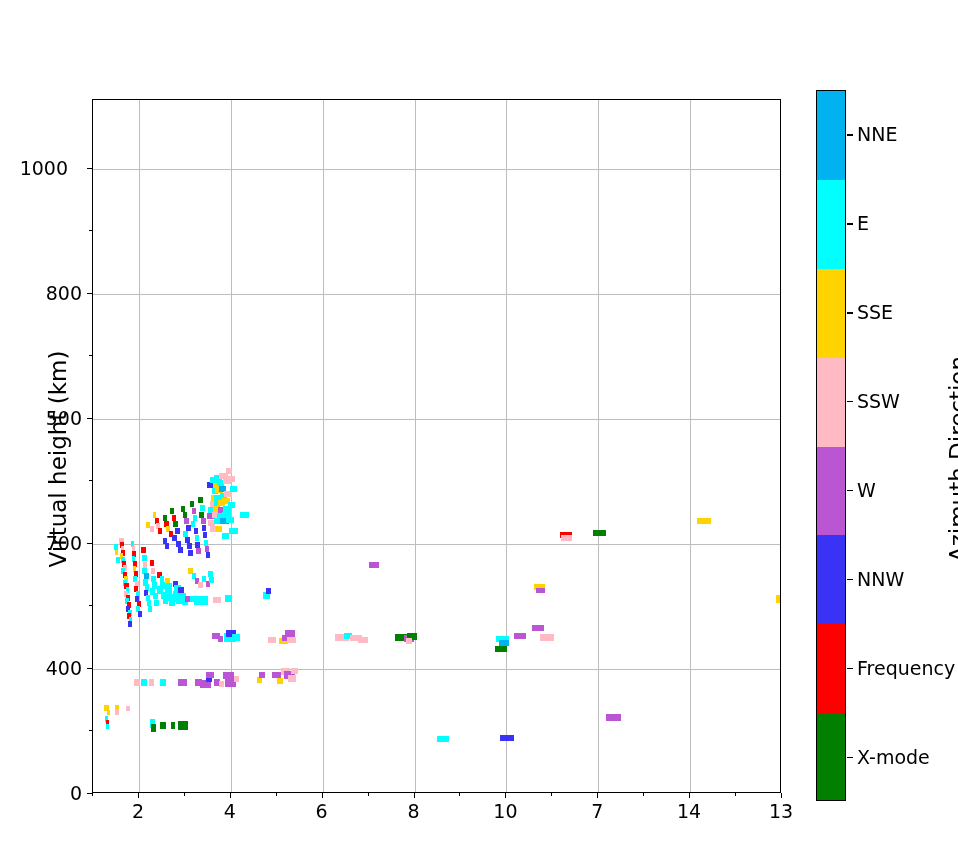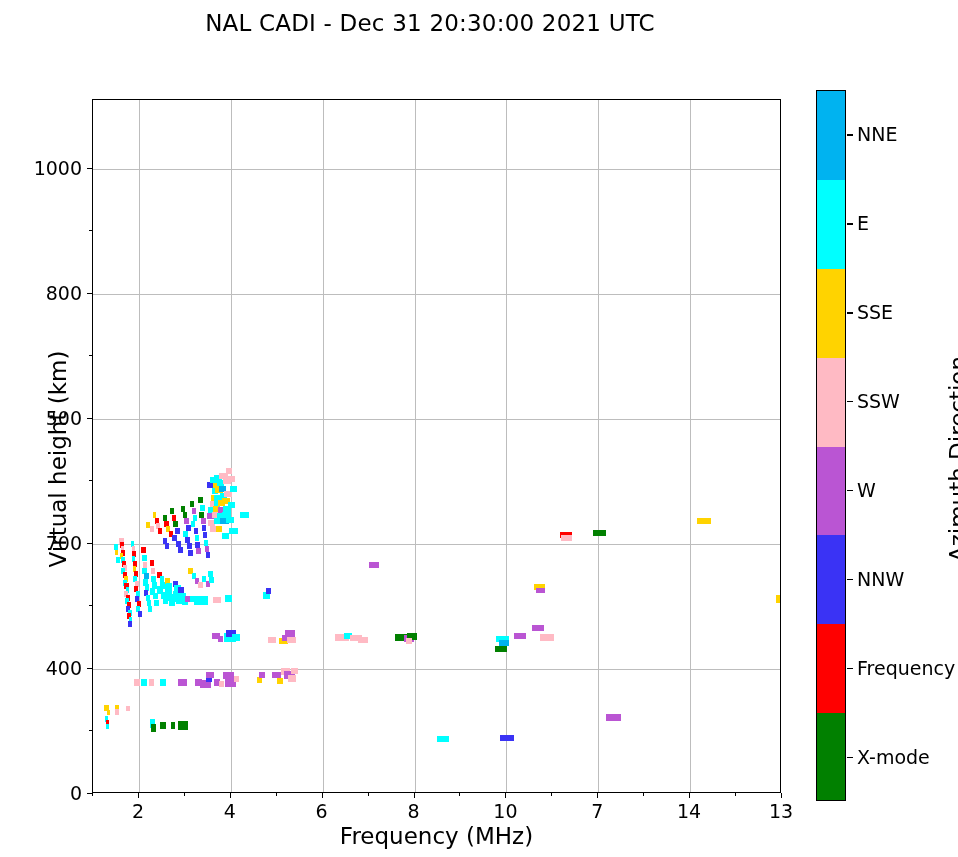"NAL CADI - Dec 31" div.title { html: <div>NAL CADI - Dec 31 20:30:00 2021 UTC</div> -> none }
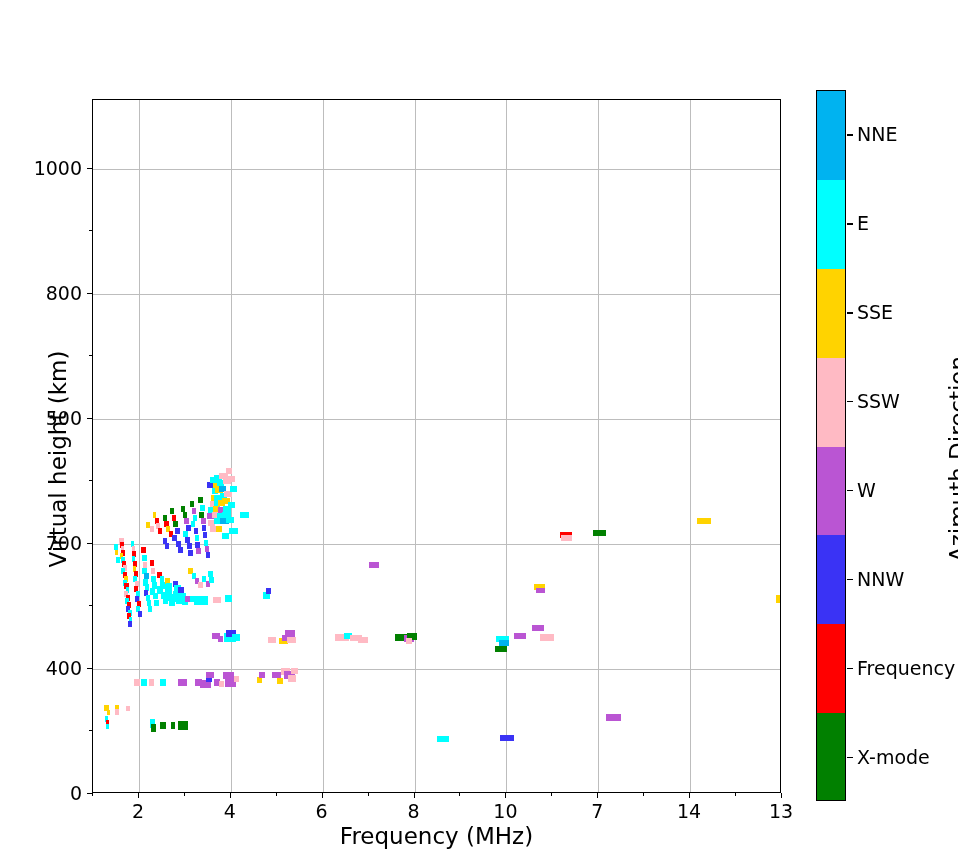"1000" div.tlab { left: 14px -> 0 }
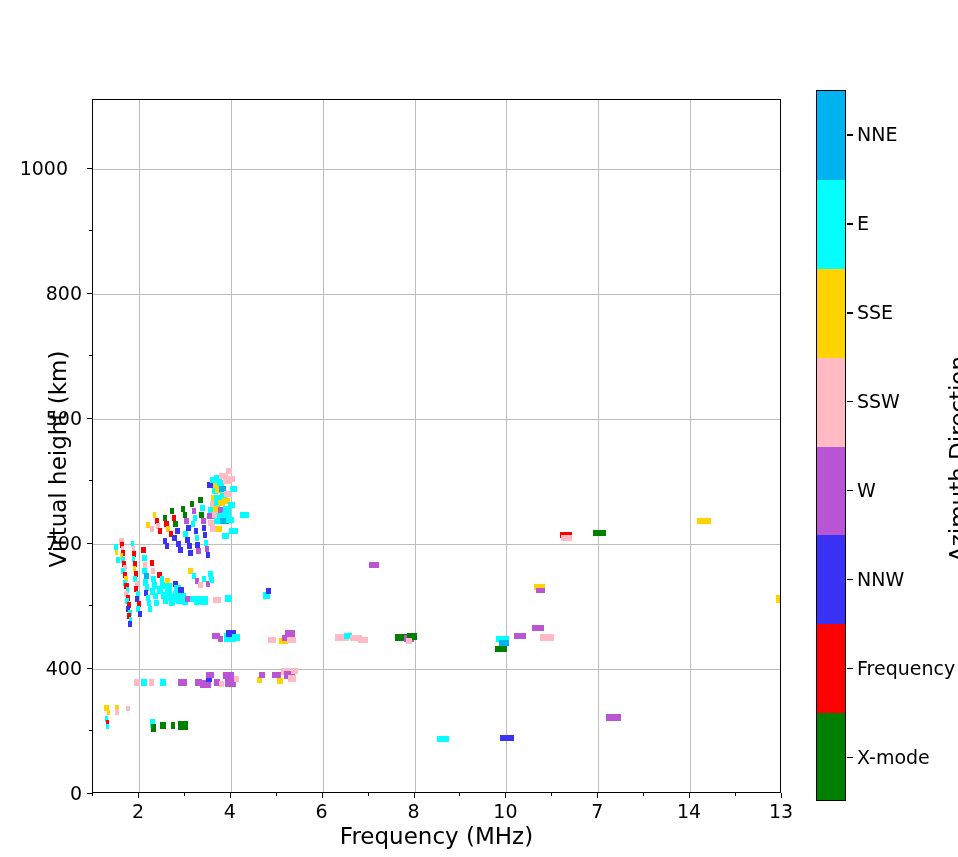"Frequency (MHz)" div.axlab { html: <div>Frequency (MHz)</div> -> none }
